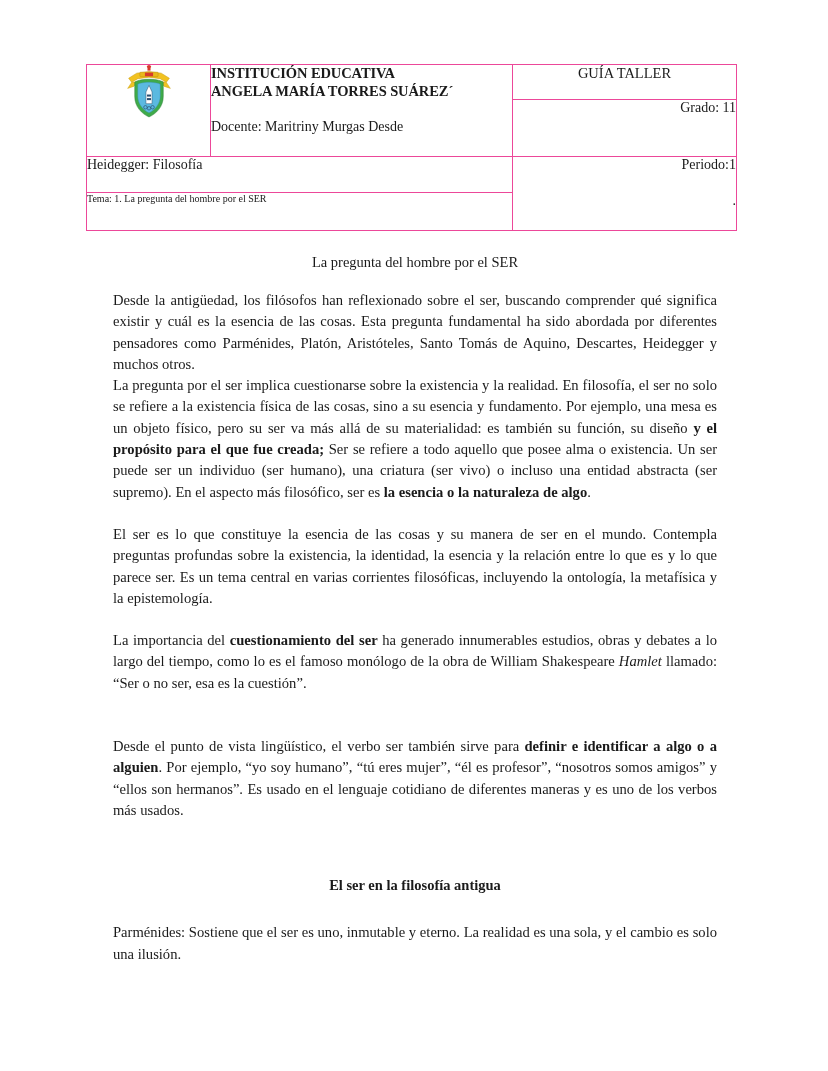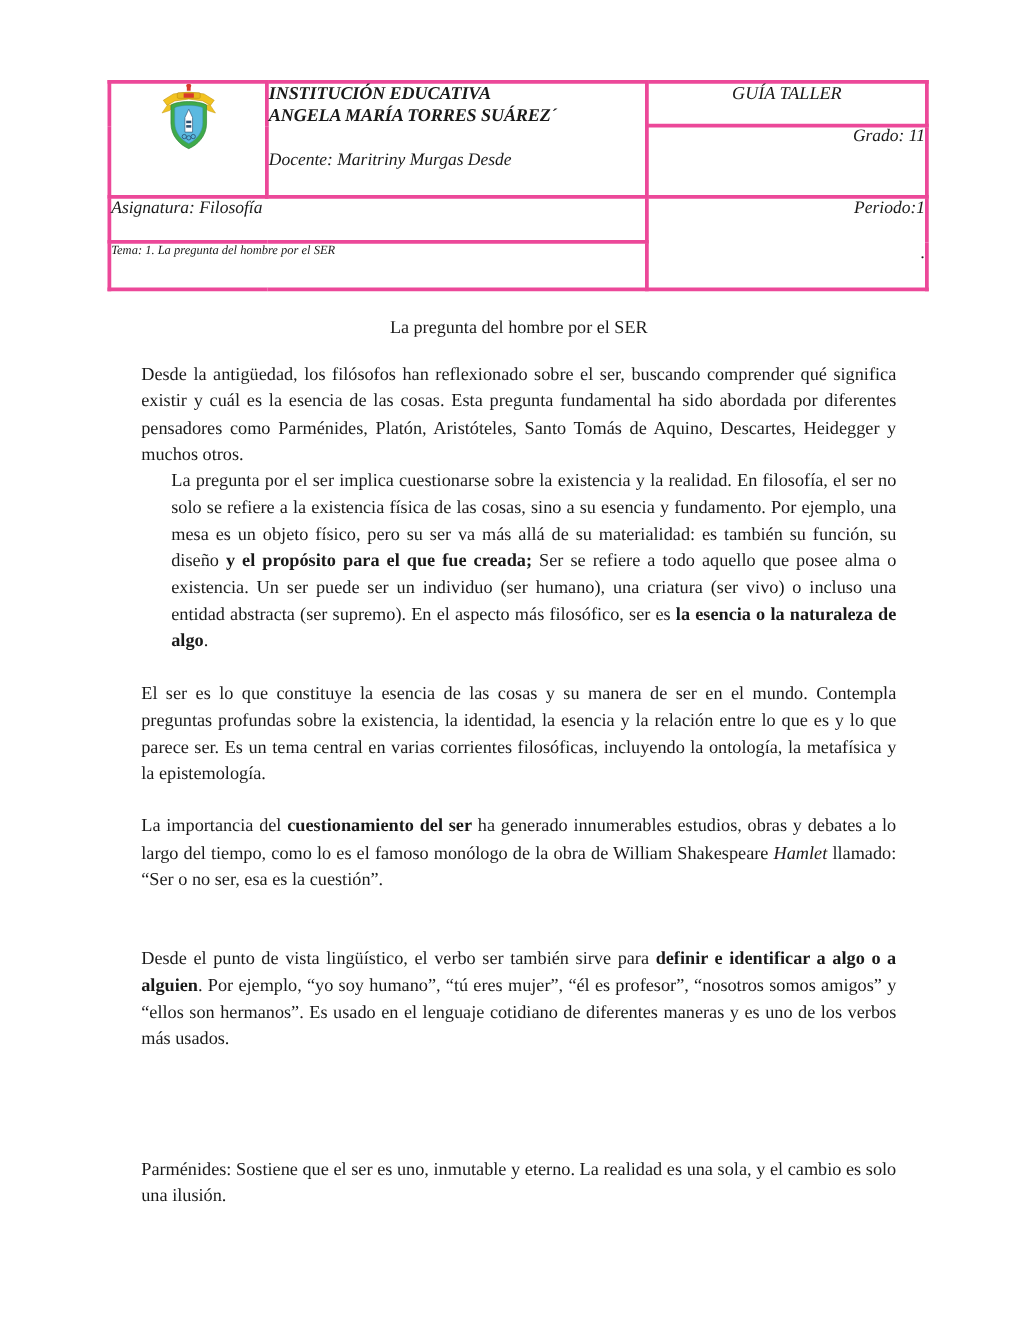"INSTITUCIÓN EDUCATIVA" .header-table td { border: 3px solid #ec4899 -> 1px solid #ec4899; font-style: italic -> none }
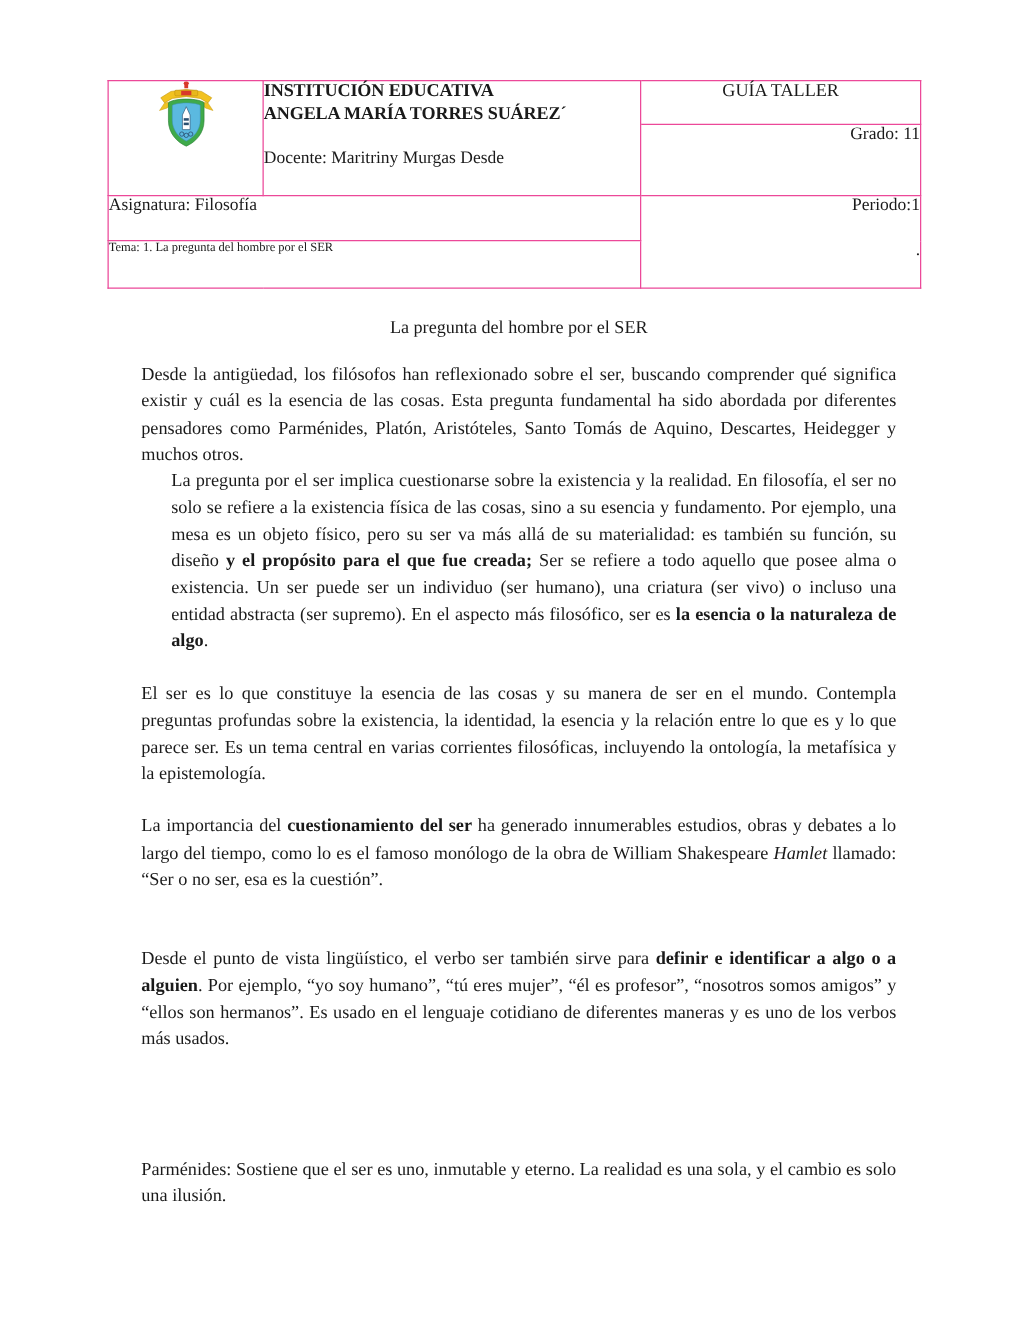"Asignatura: Filosofía" td.asignatura { text: Asignatura -> Heidegger }
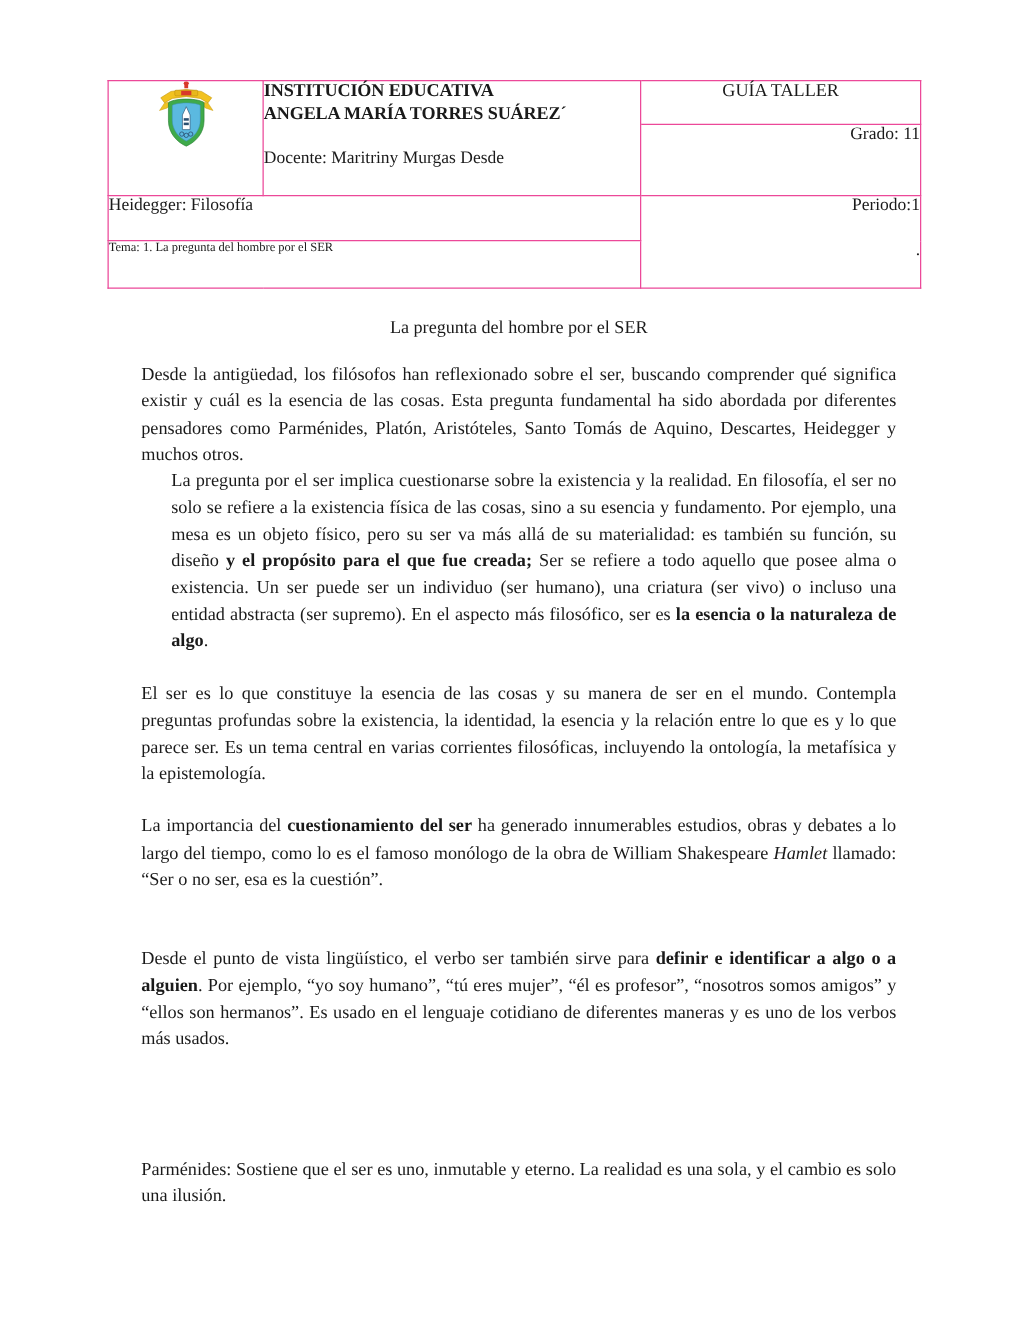"La pregunta por el ser" p.para + p.para.tight { margin-left: 24px -> none }
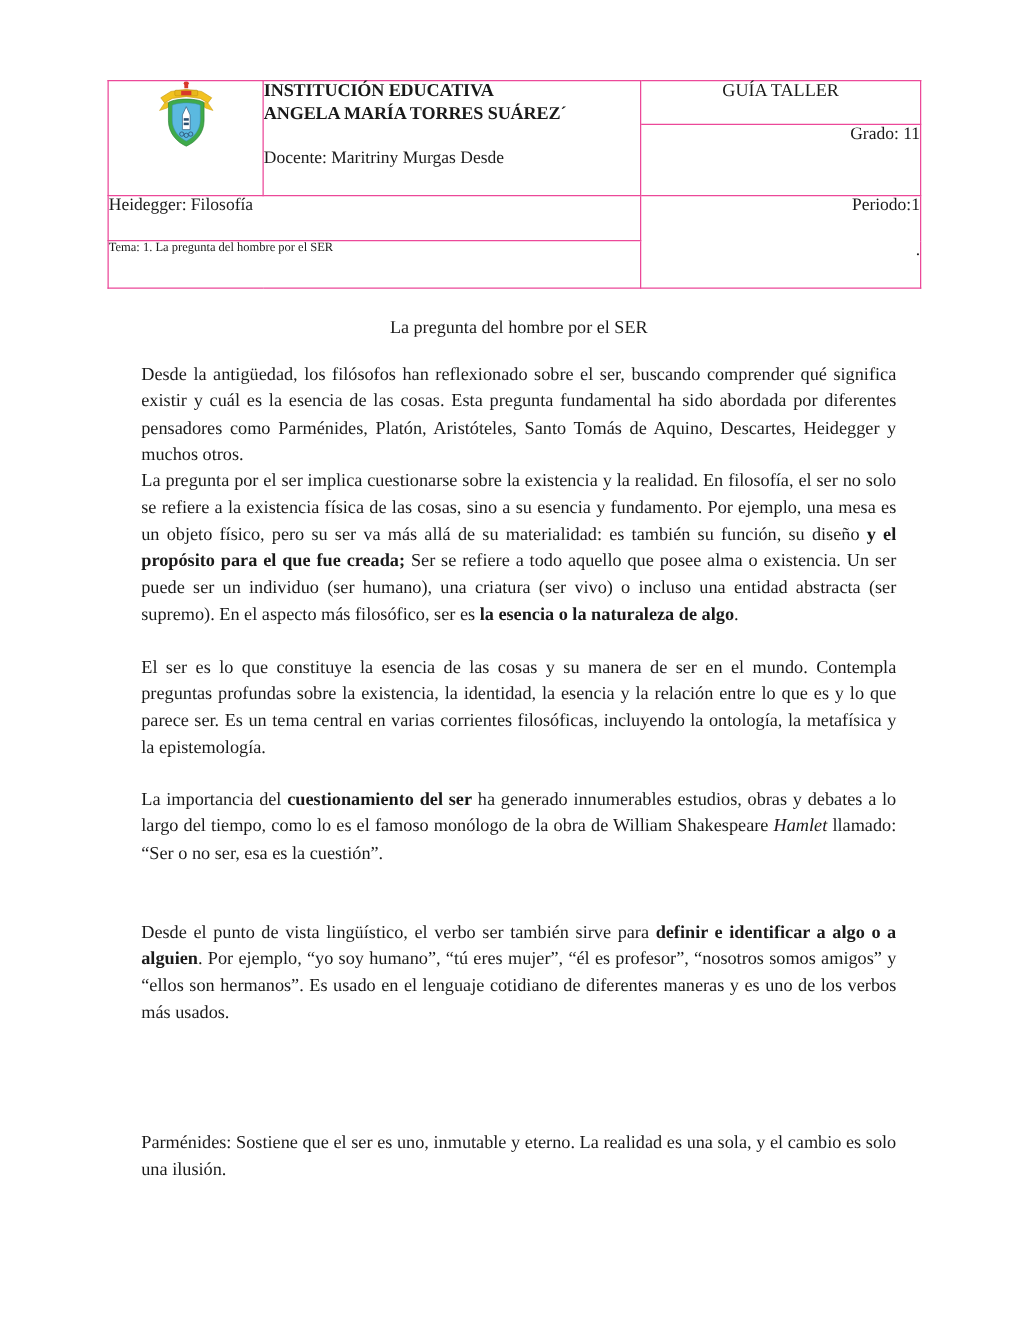"El ser en la filosofía" h2.sec-title { html: none -> <h2>El ser en la filosofía antigua</h2> }
